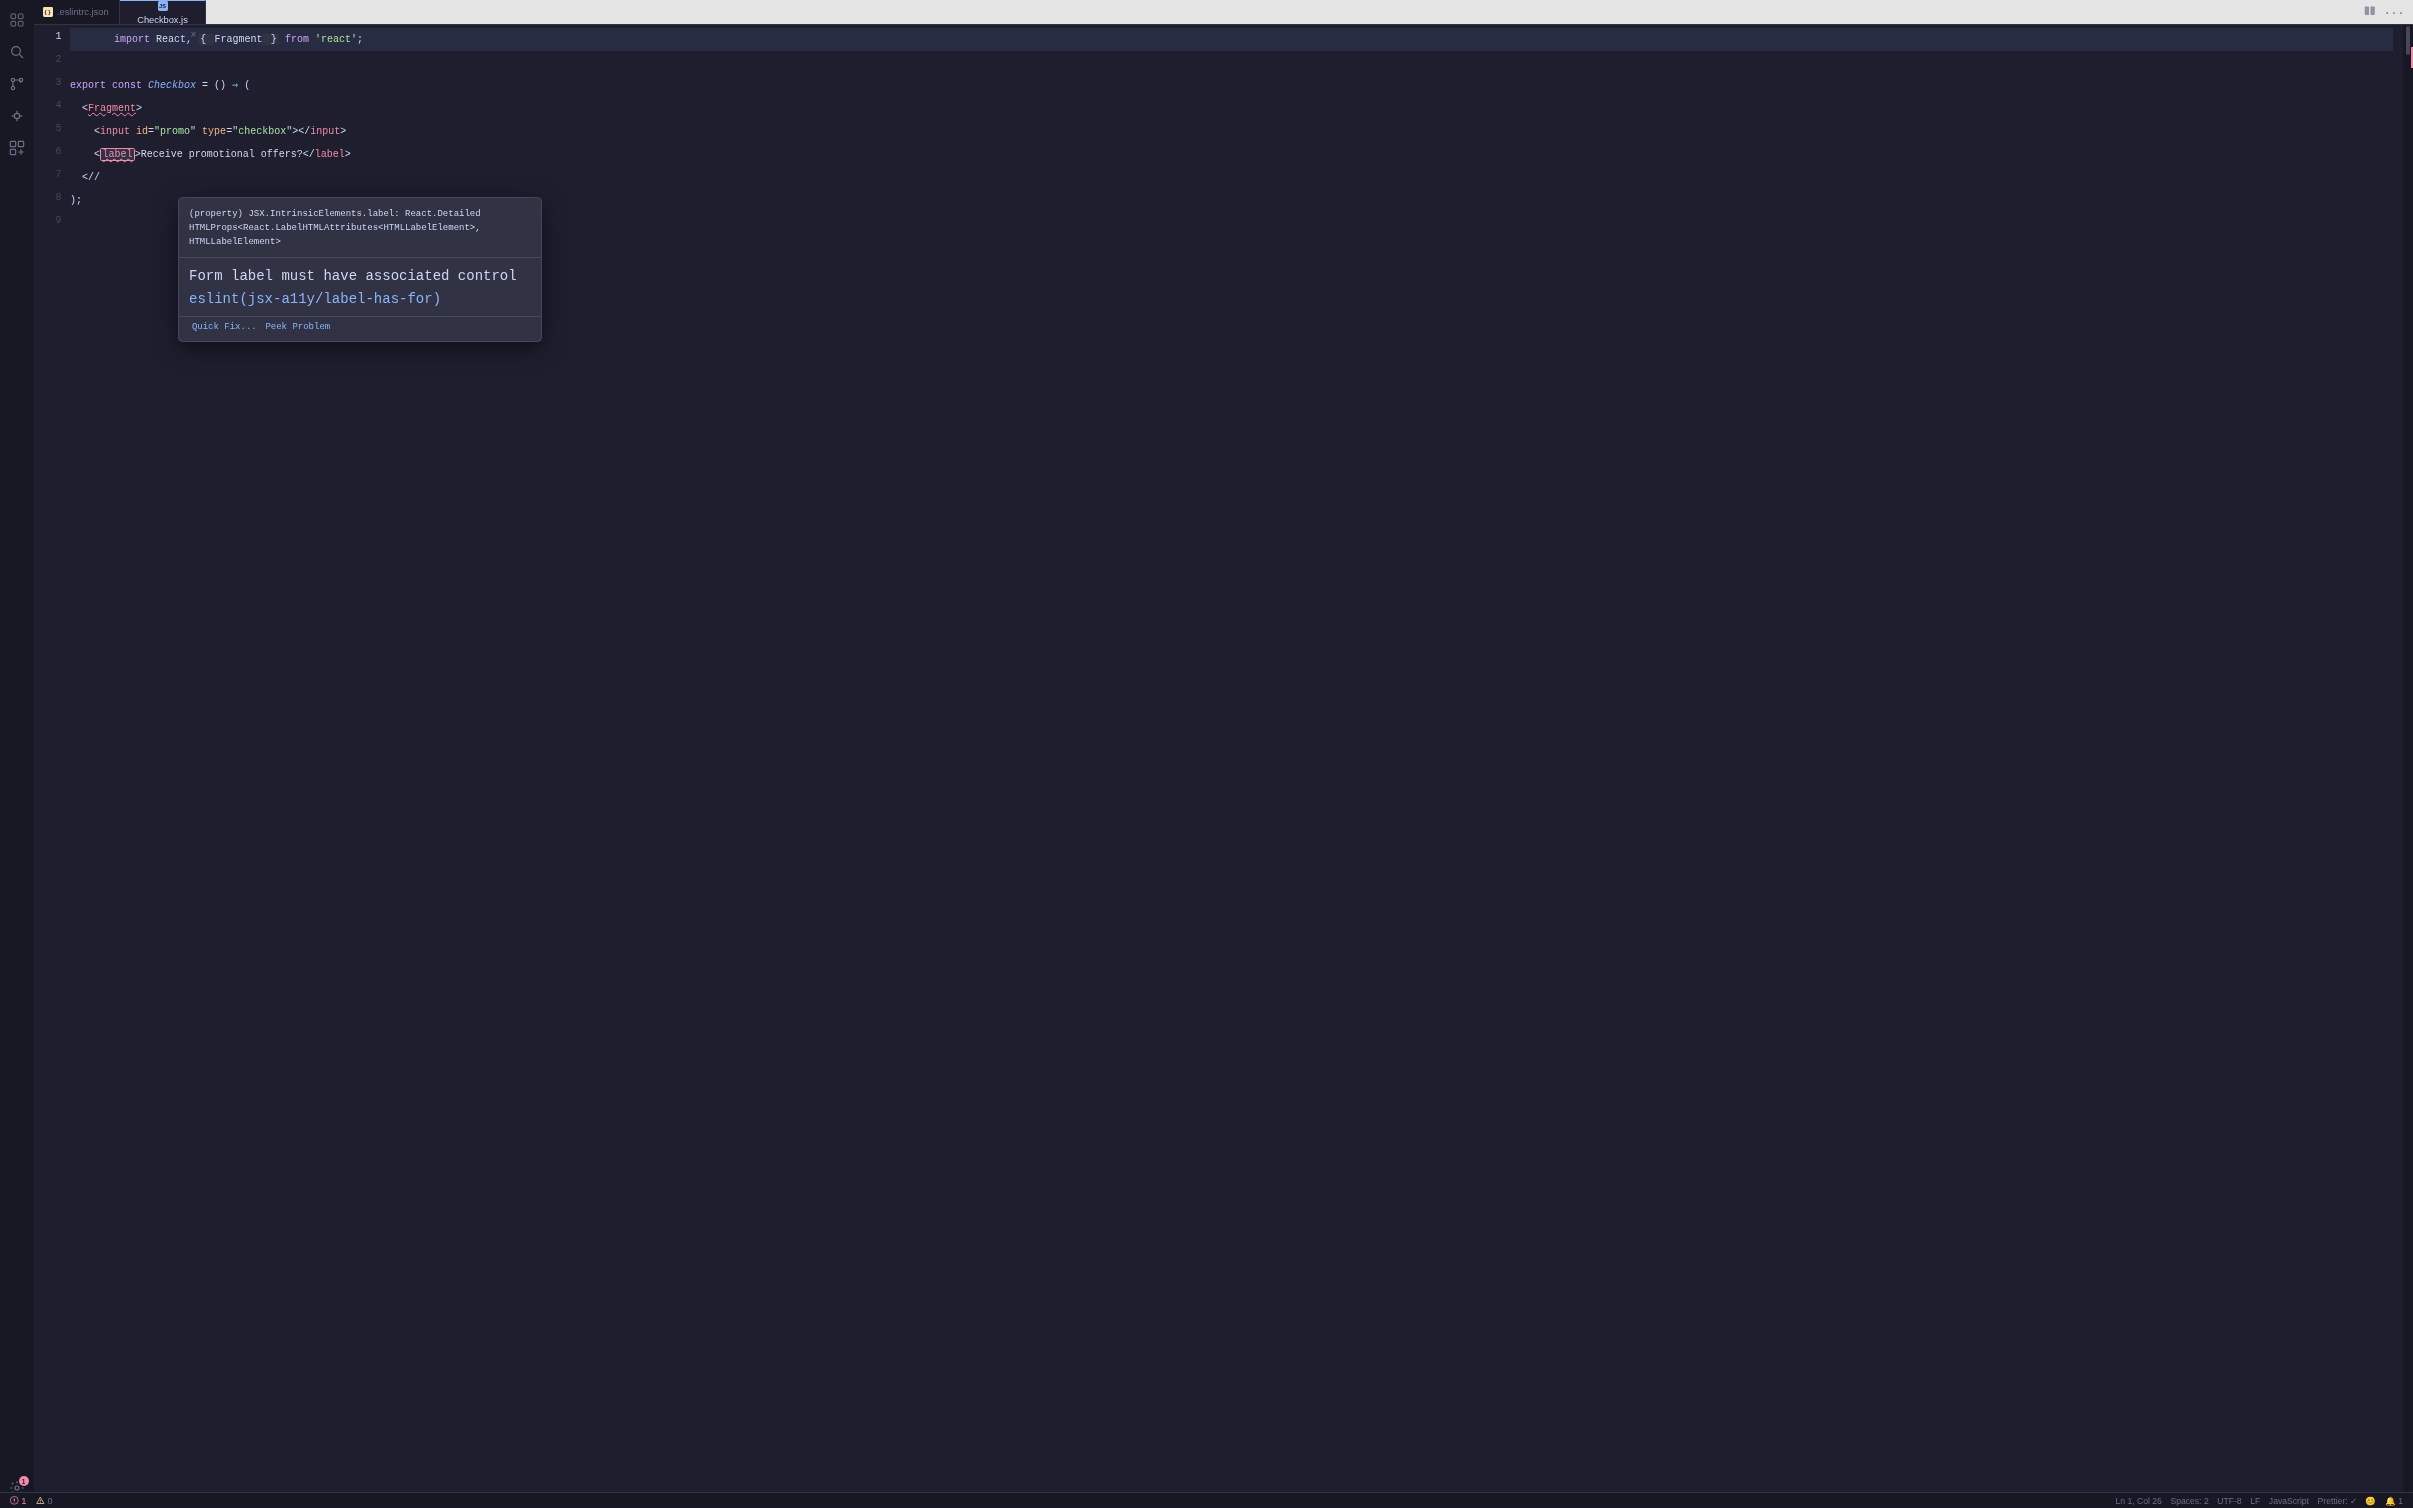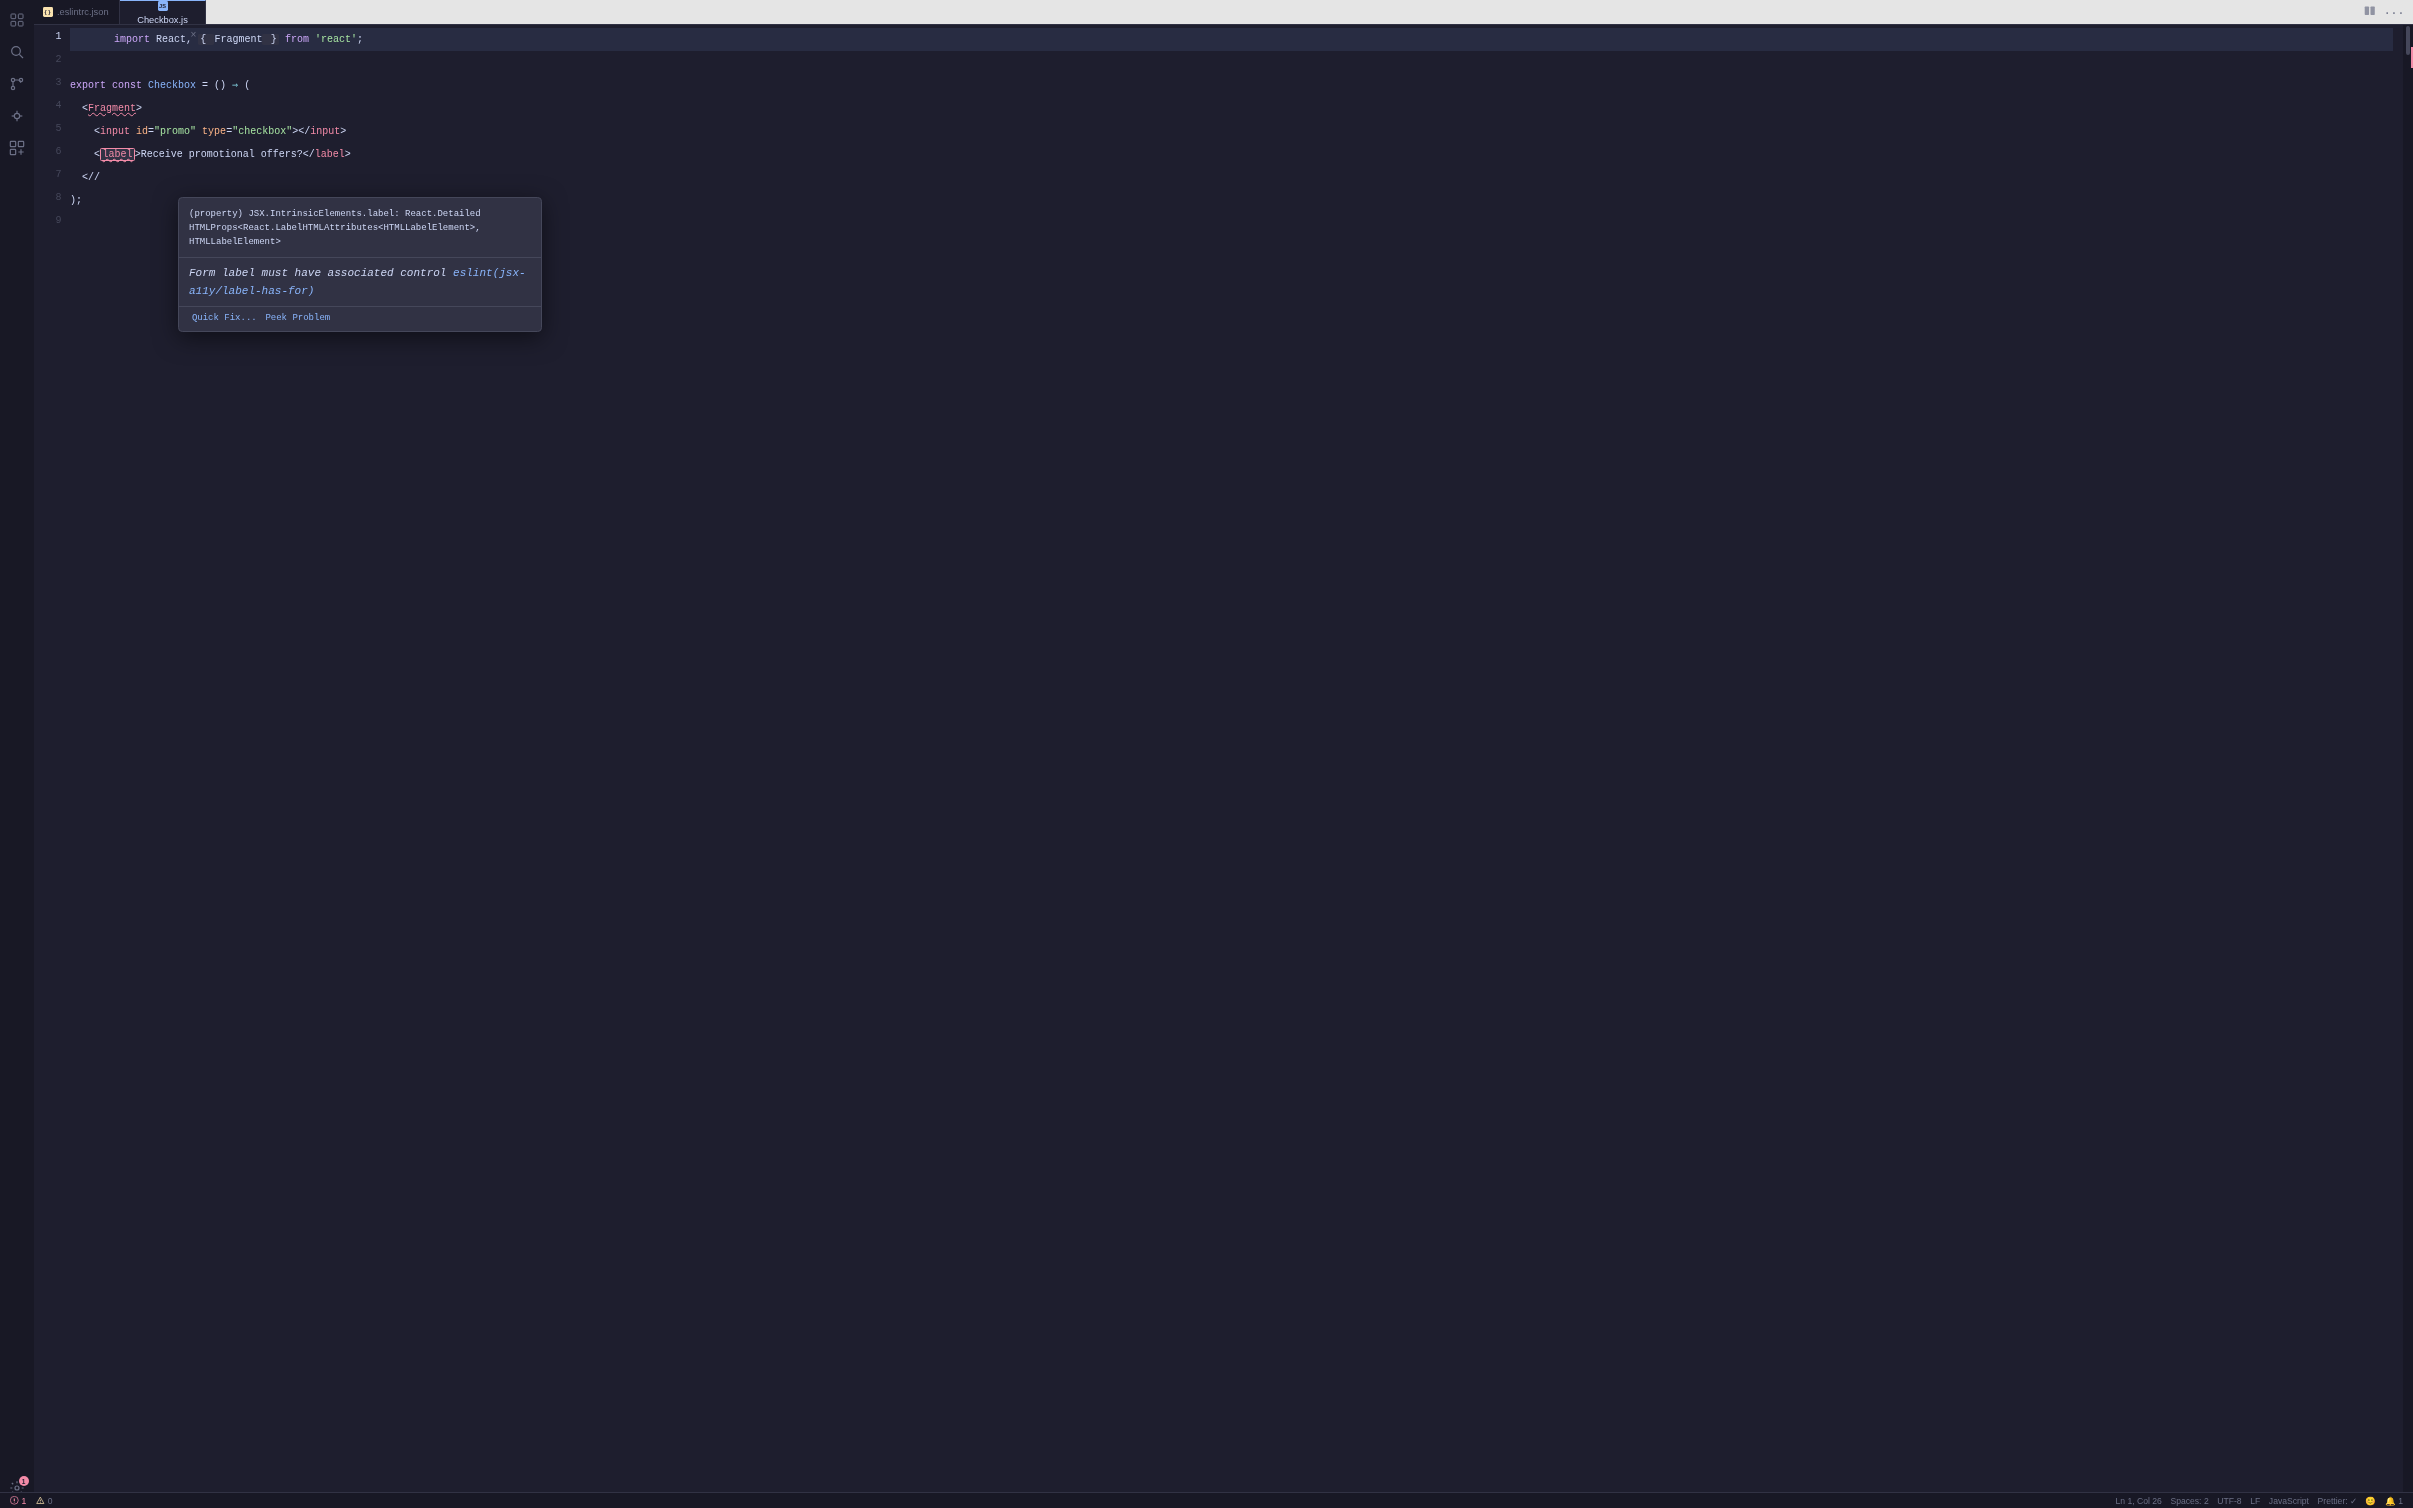"Checkbox" .fn { font-style: none -> italic }
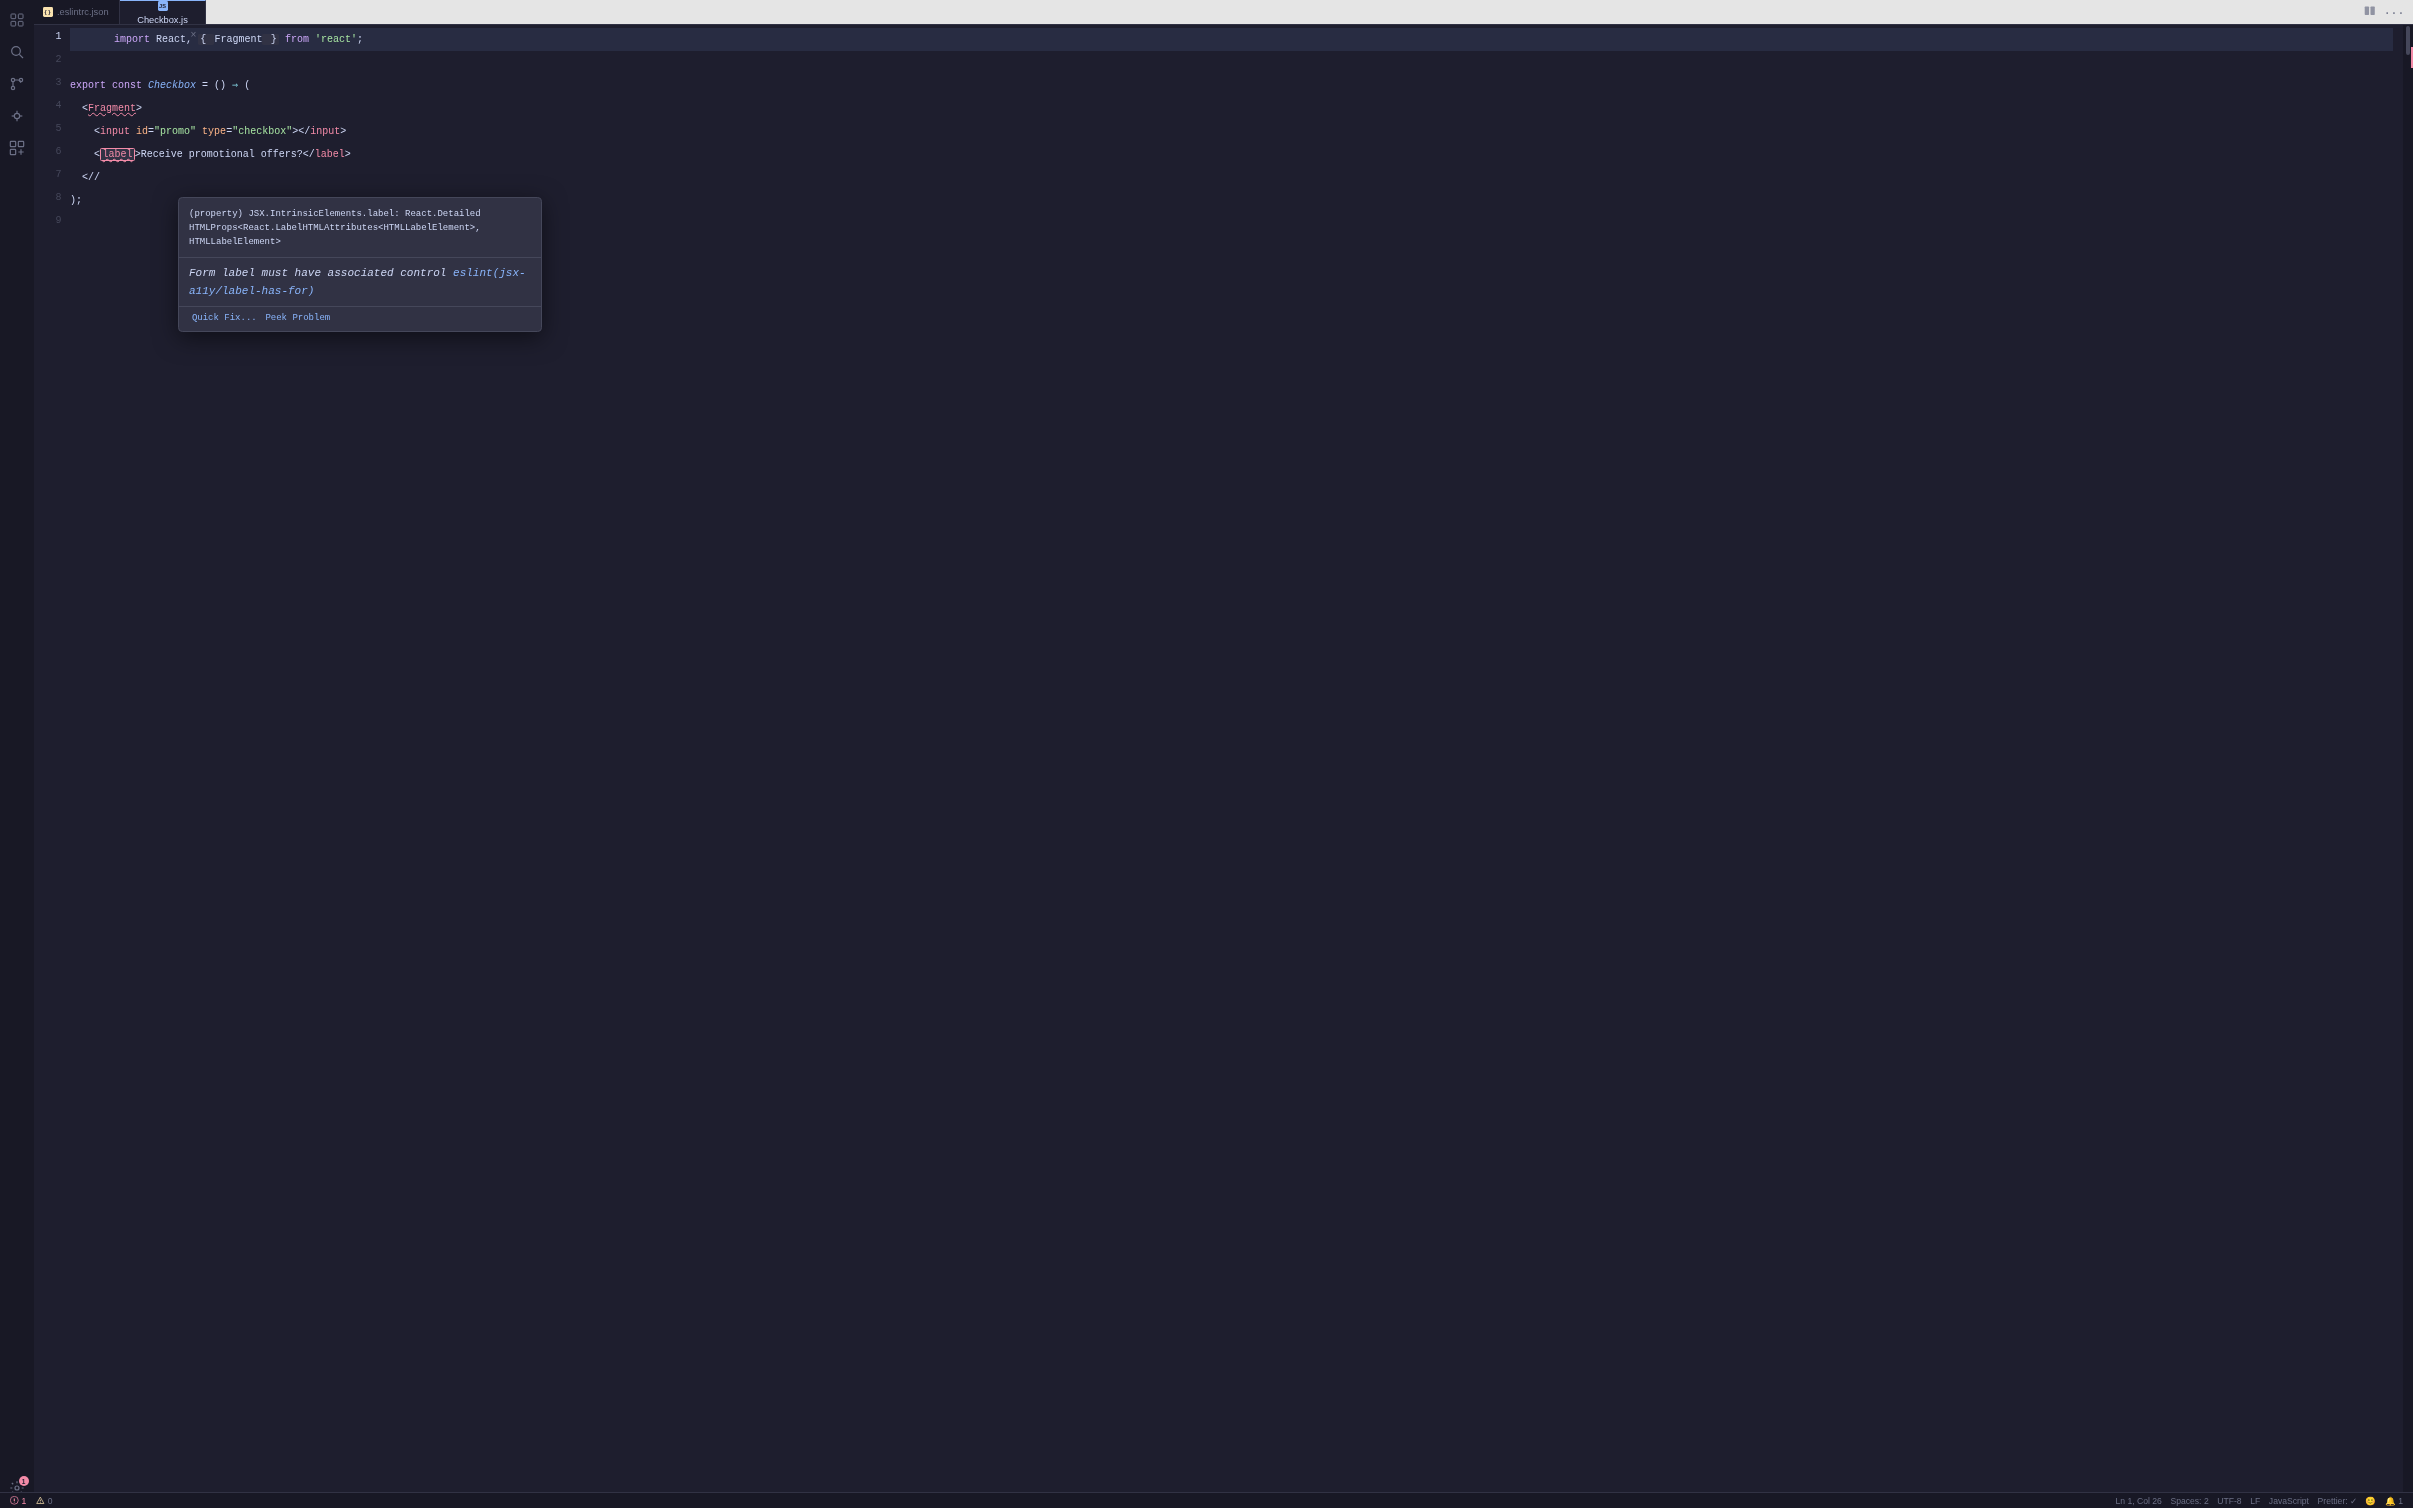"Form label must have associated" .tooltip-error-section { font-size: 11px -> 14px; font-style: italic -> none }
